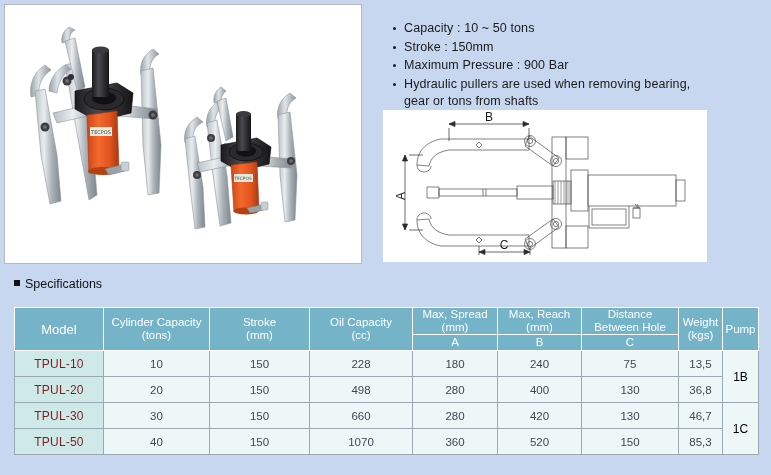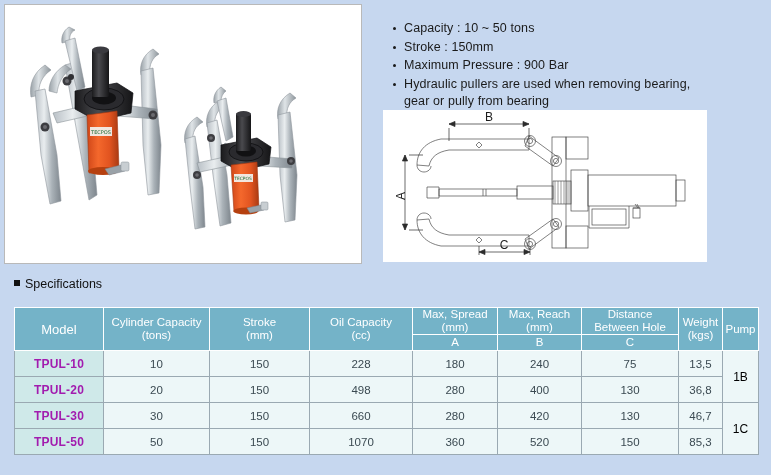"gear or pully from bearing" span.cont { text: pully from bearing -> tons from shafts }
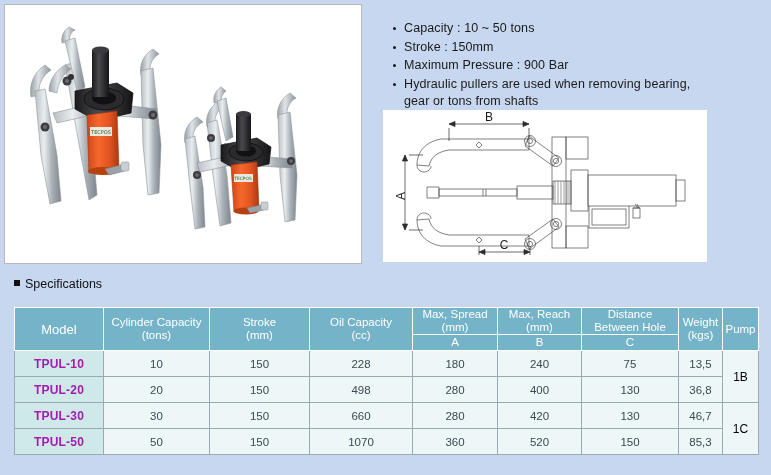"TPUL-10" table.spec tbody td.model { color: #a21caf -> #7f1d1d; font-weight: bold -> normal }
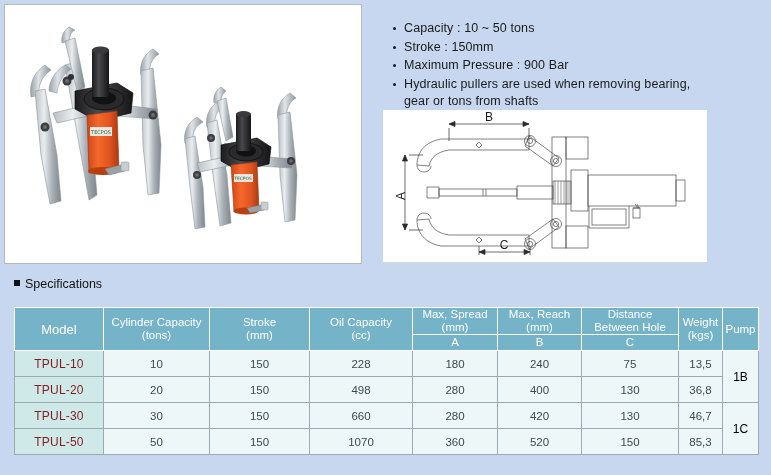"50" td.num { text: 50 -> 40 }
